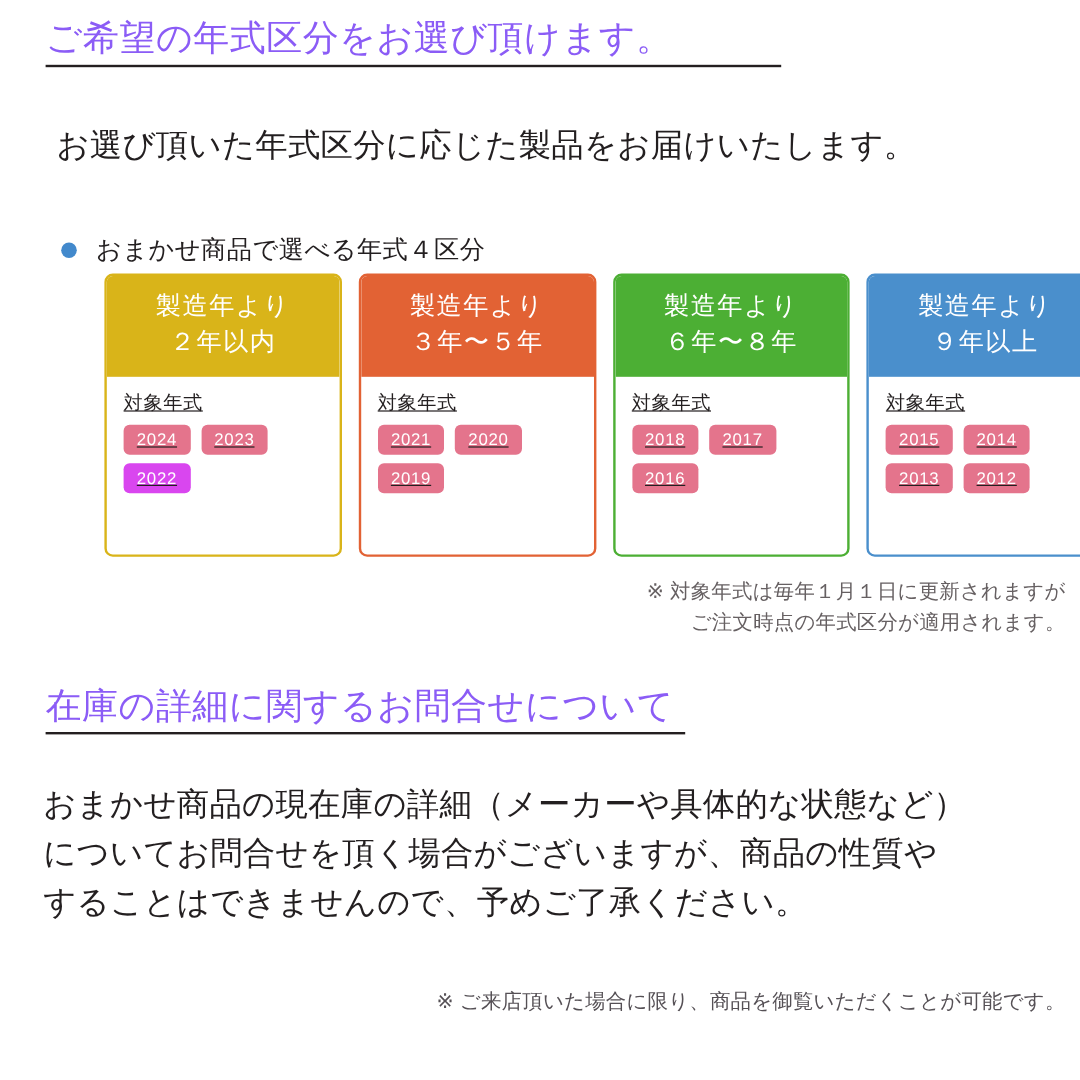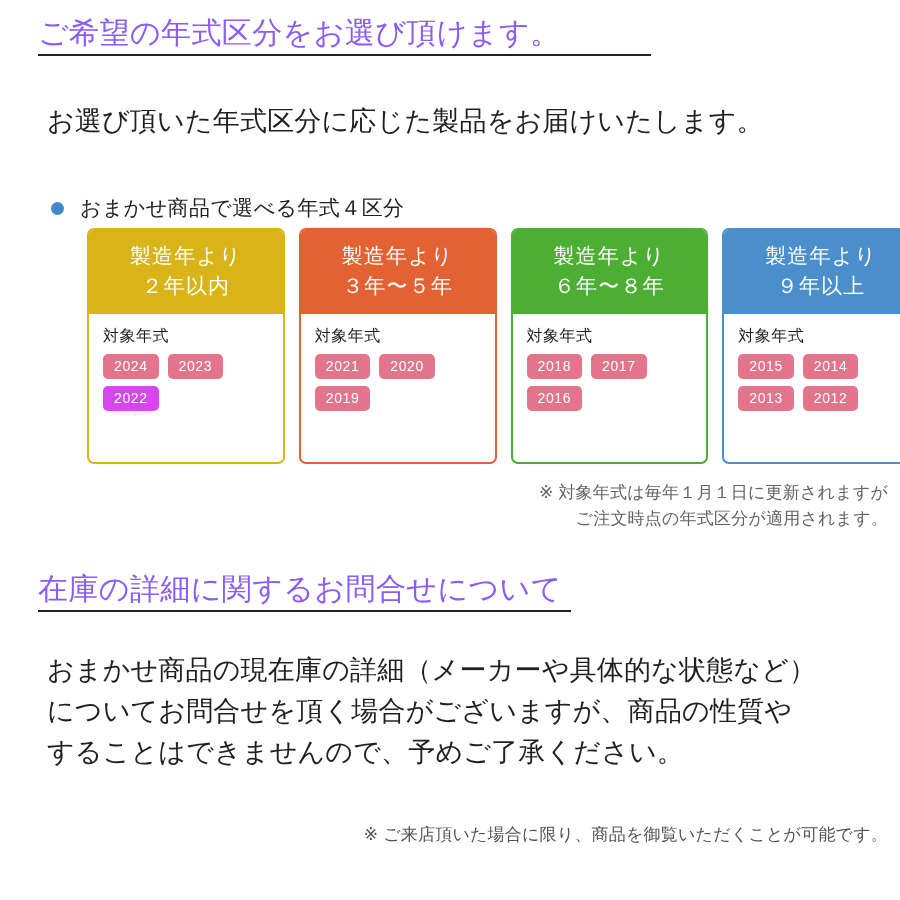"対象年式" .card-body { text-decoration: none -> underline }
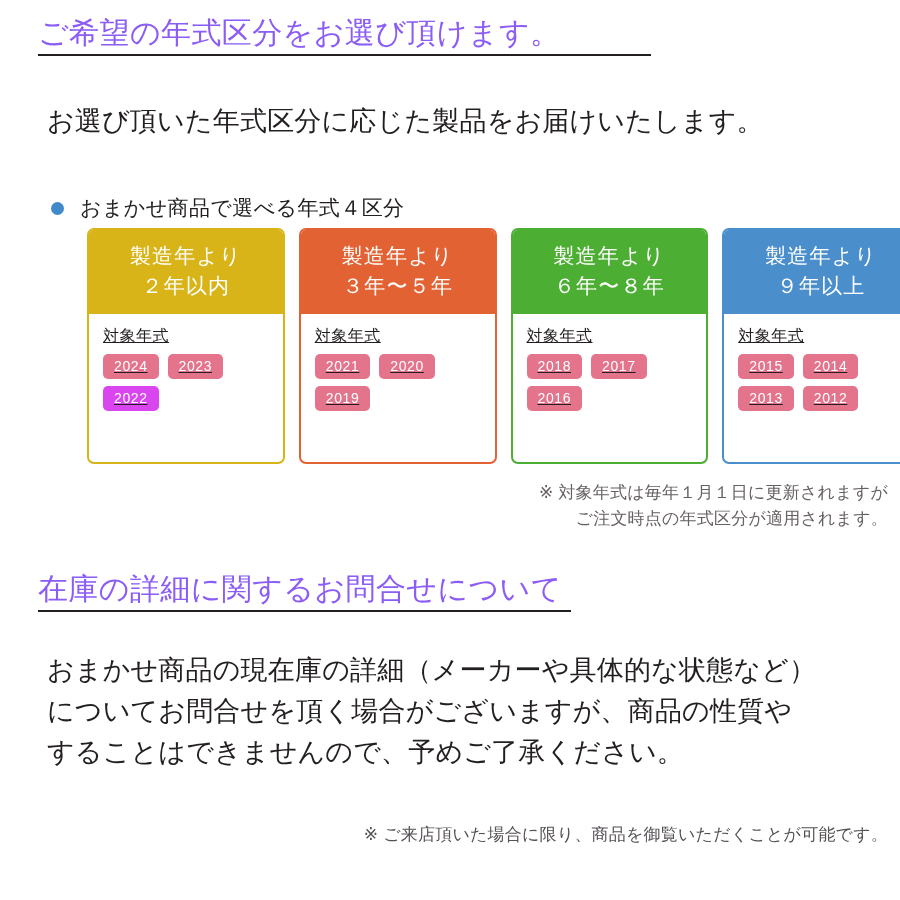"おまかせ商品の現在庫の詳細（メーカーや具体的な状態など）" #sec2-body { left: 47px -> 36px }
